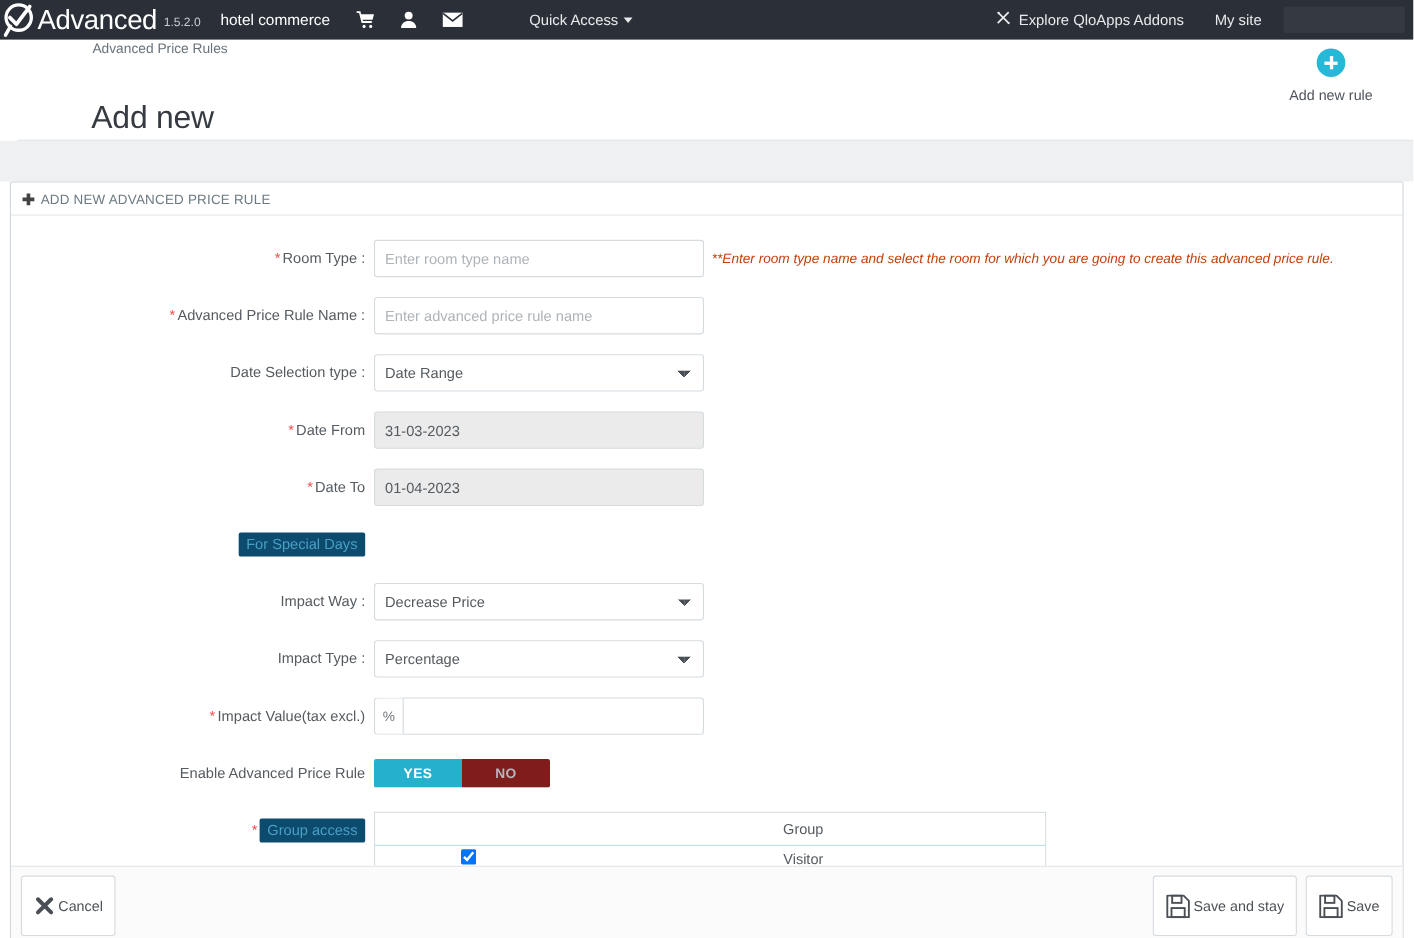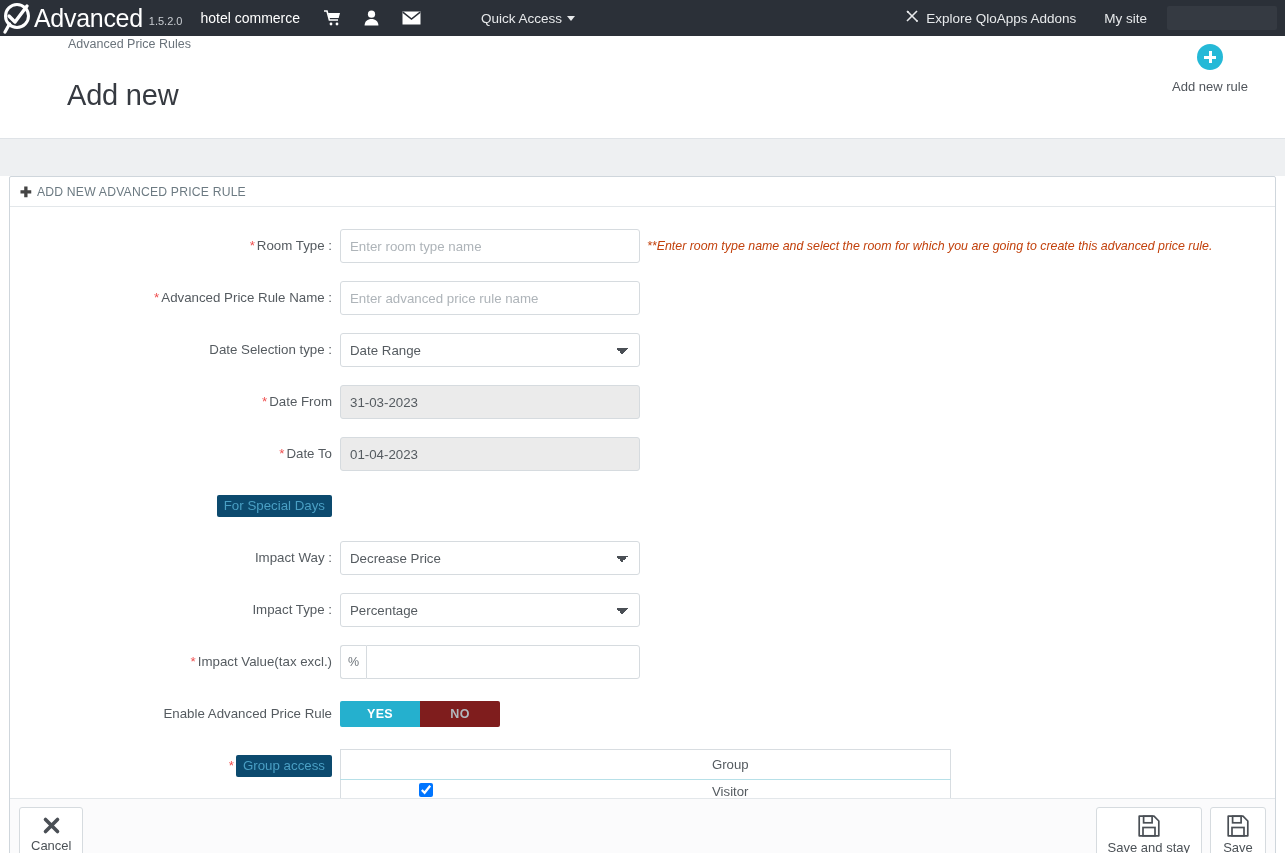"Advanced Price Rules" .pagehead { height: 103px -> 92px; margin-left: none -> 16px }
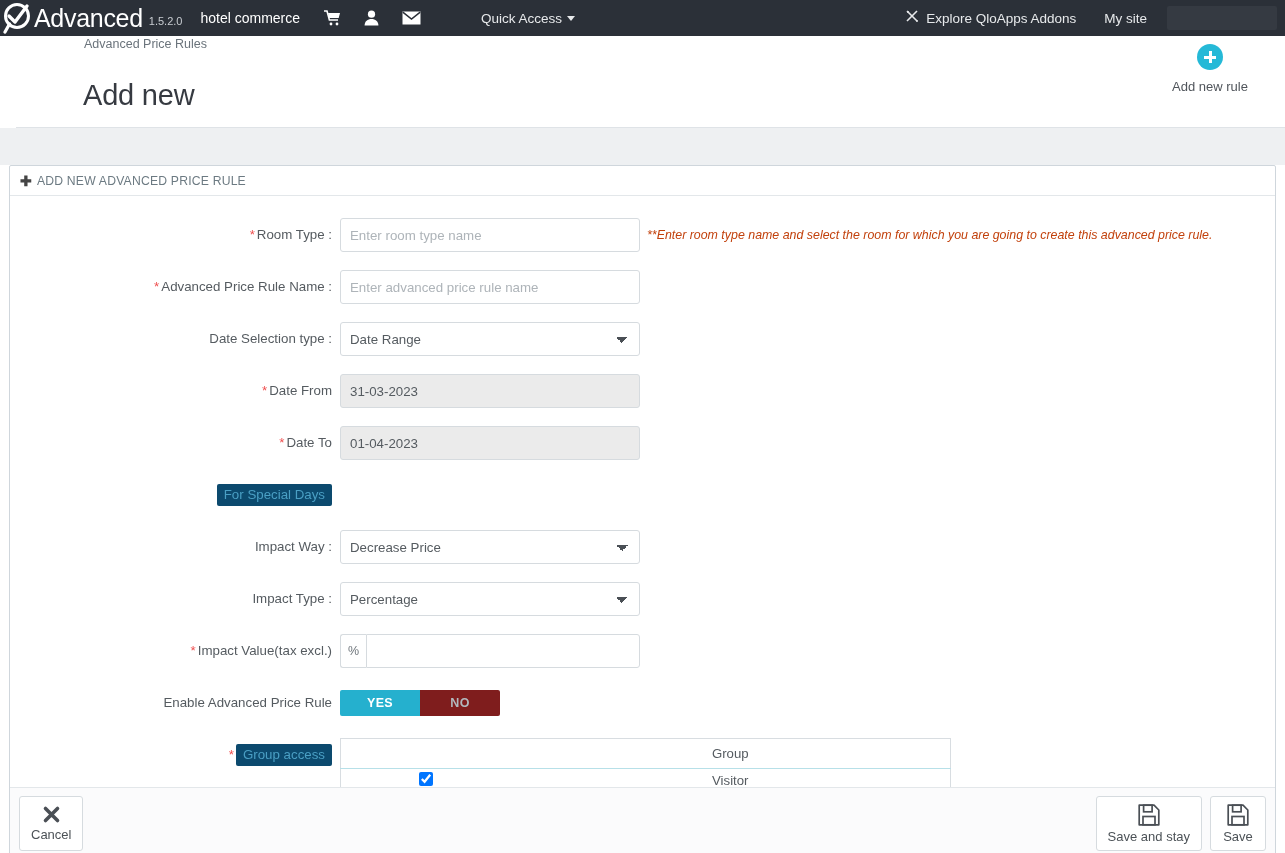"Add new" .page-title { top: 24px -> 36px }
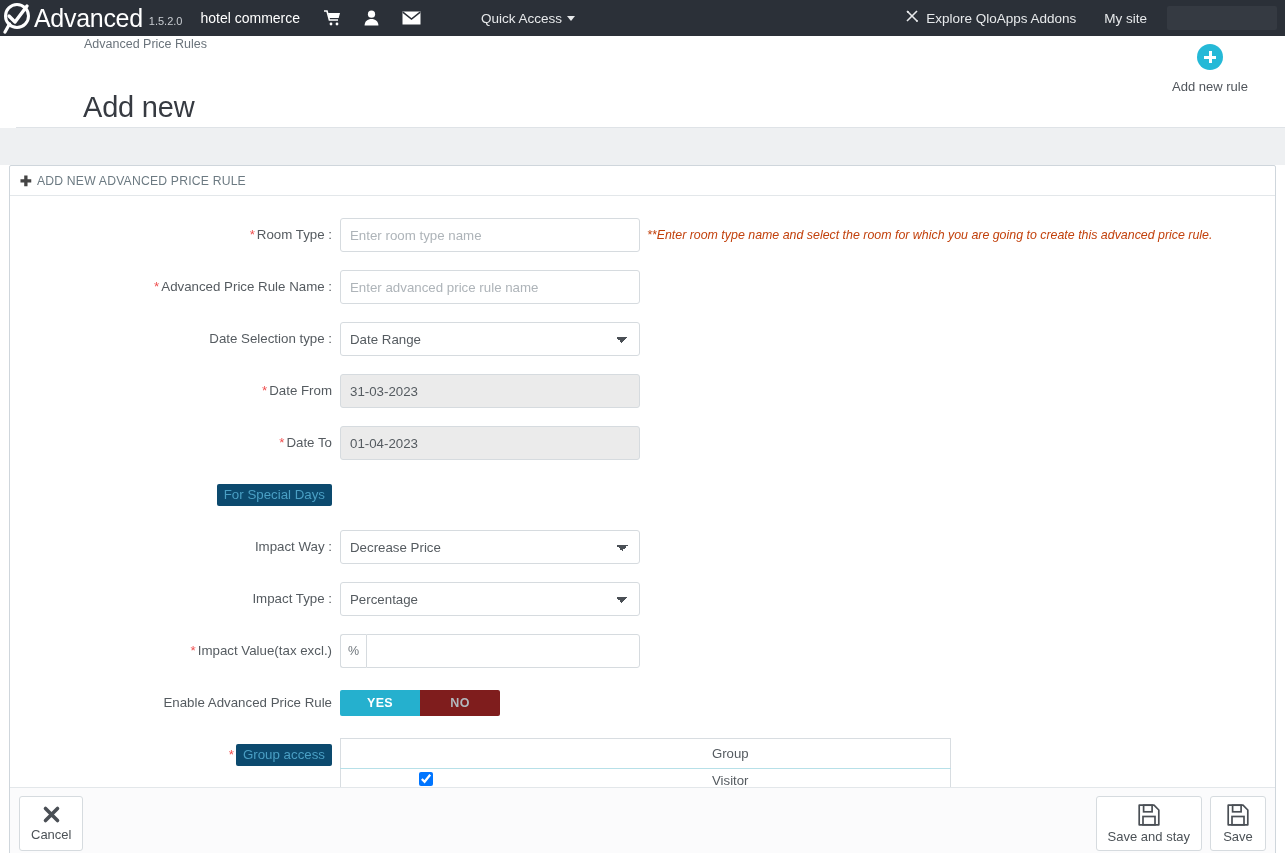"Cancel" .btn { flex-direction: column -> row }
